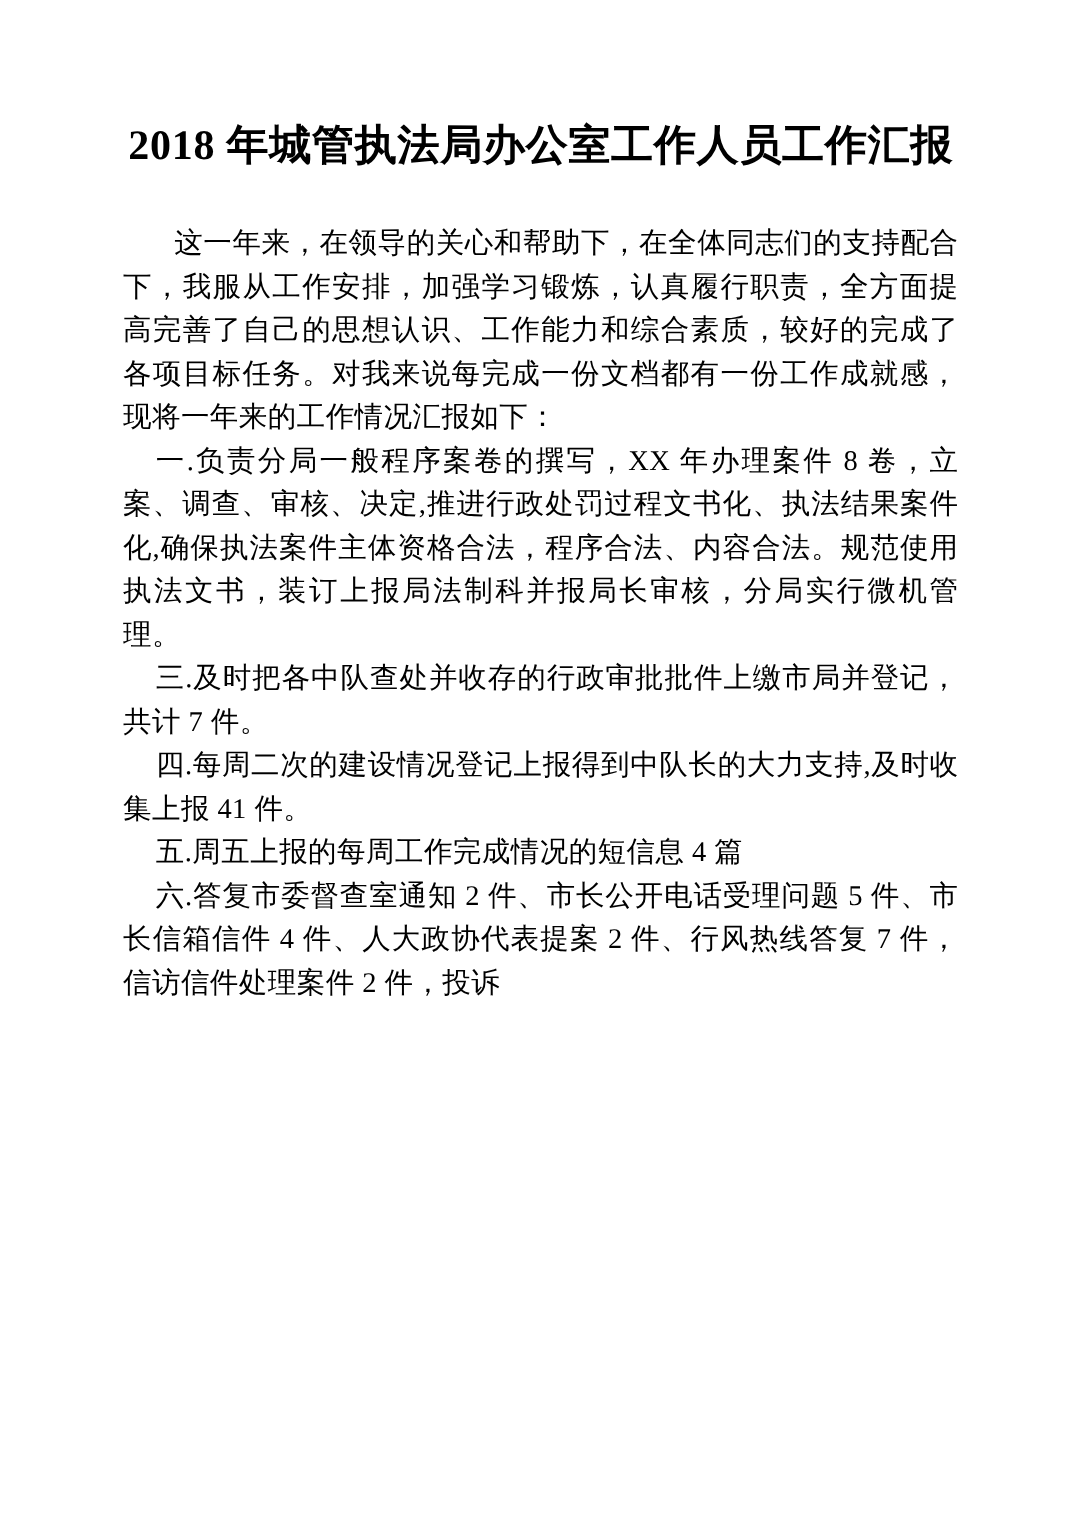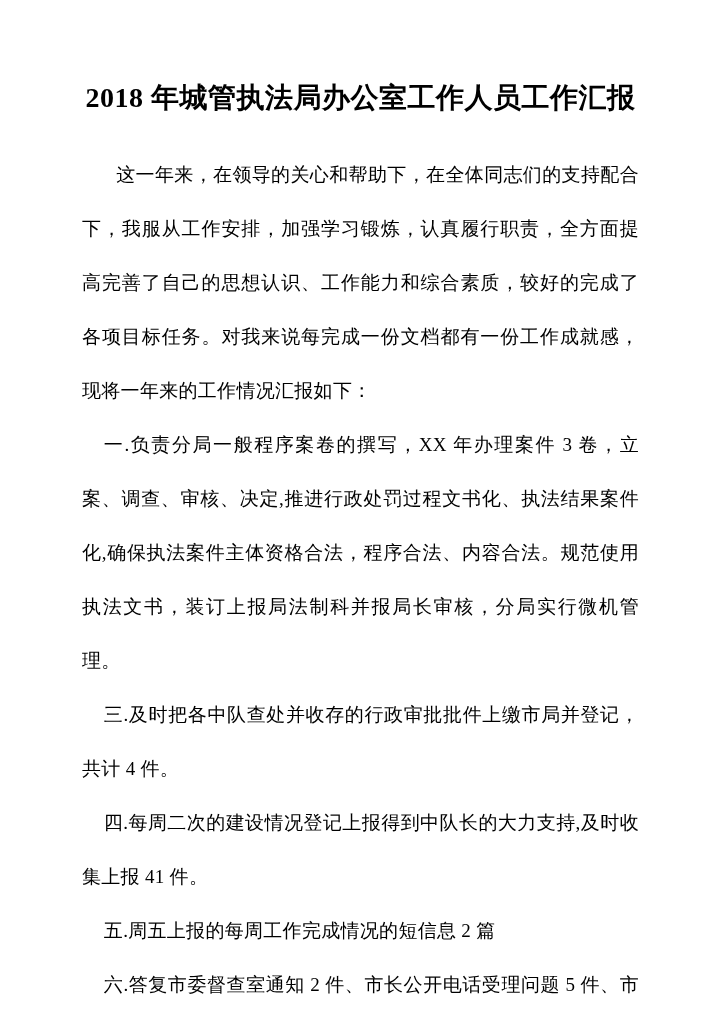"这一年来，在领导的关心和帮助下，在全体同志们的支持配合下，我服从工作安排，加强学" .doc-body p { line-height: 54px -> 29px }
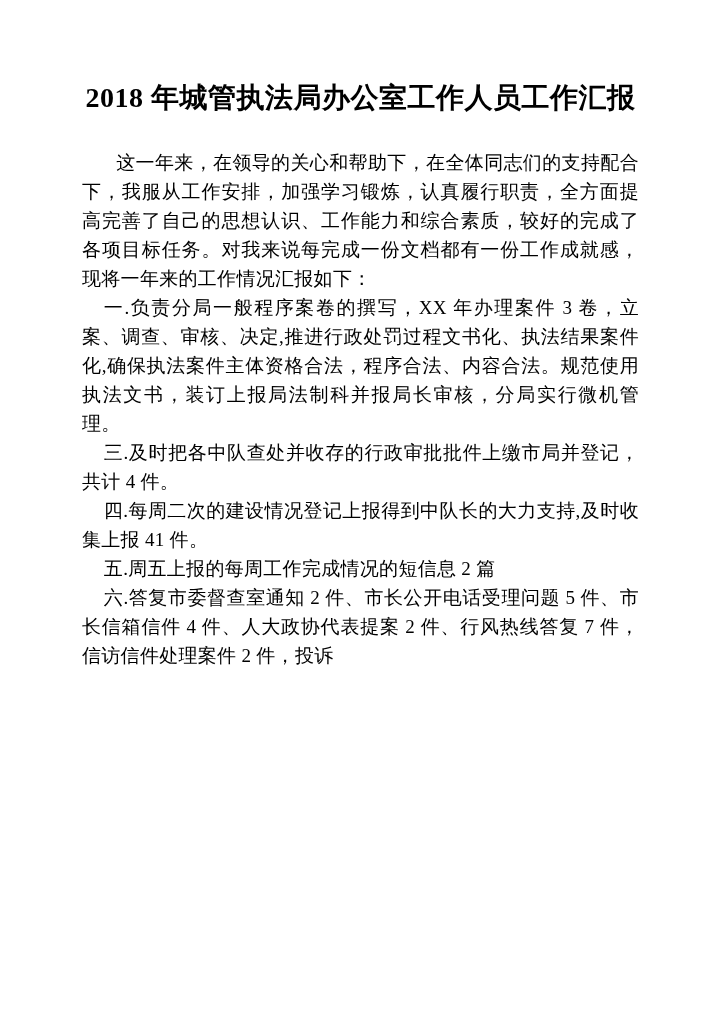"一.负责分局一般程序案卷的撰写，XX 年办理案件 3" p.para-numbered { text: 3 -> 8 }
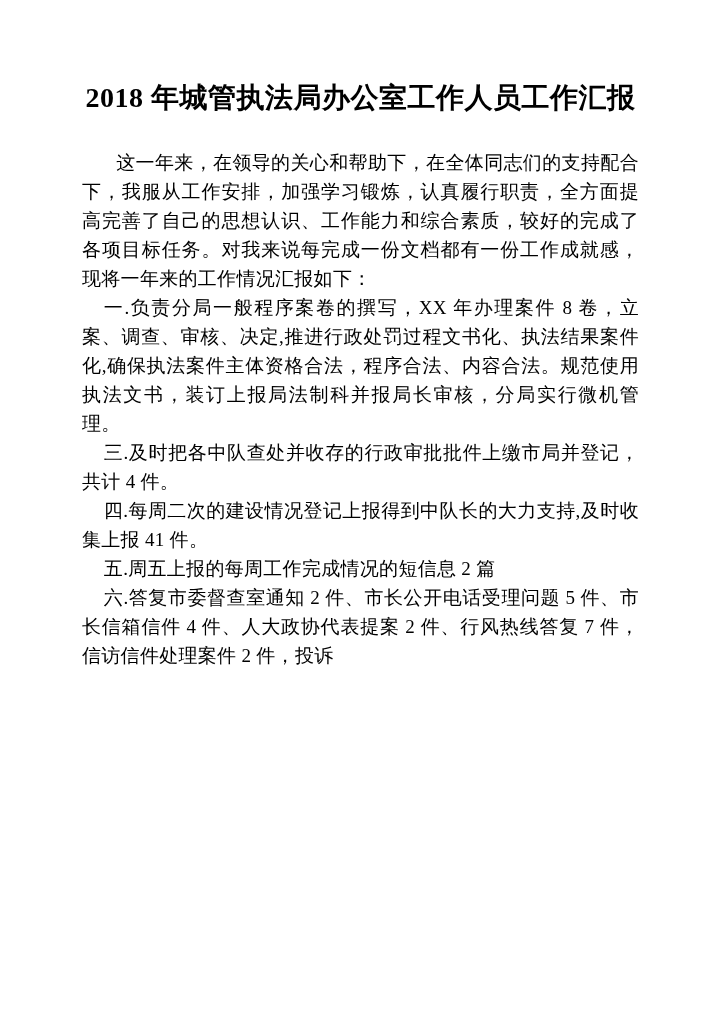"三.及时把各中队查处并收存的行政审批批件上缴市局并登记，共计 4 件。" p.para-numbered { text: 4 -> 7 }
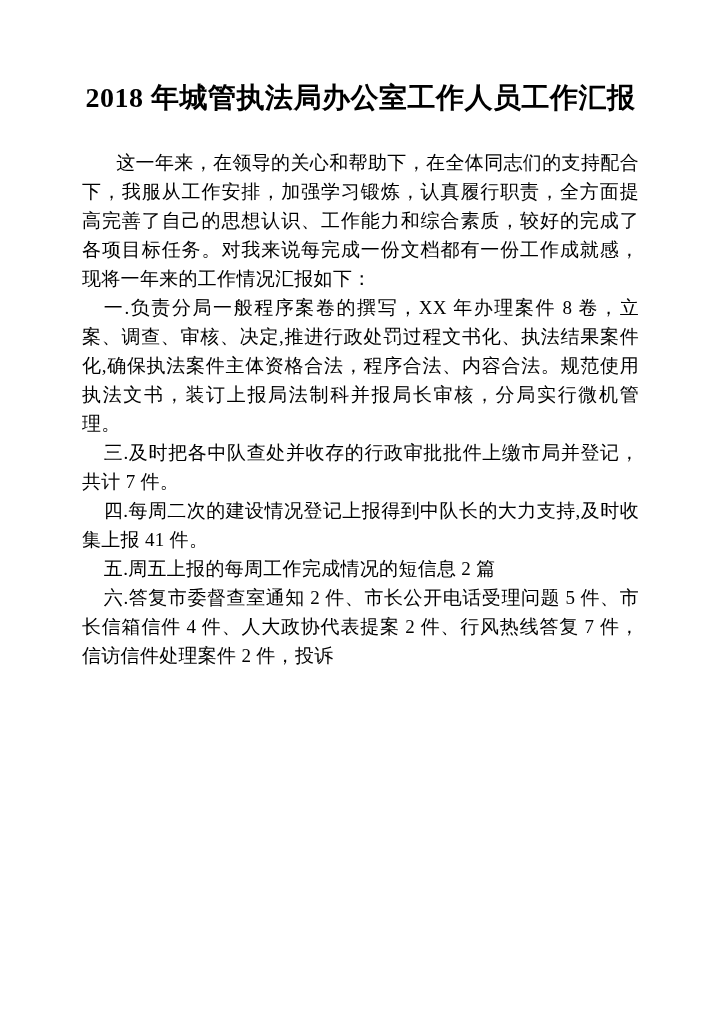"五.周五上报的每周工作完成情况的短信息 2 篇" p.para-numbered { text: 2 -> 4 }
